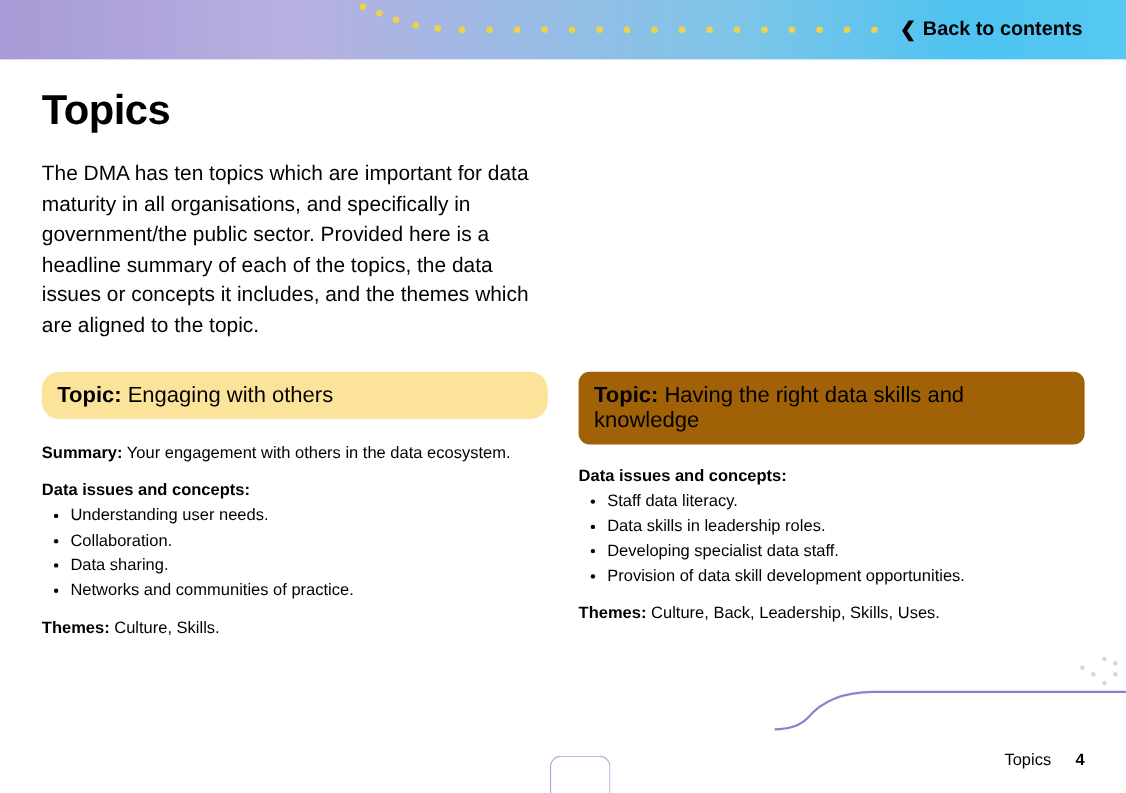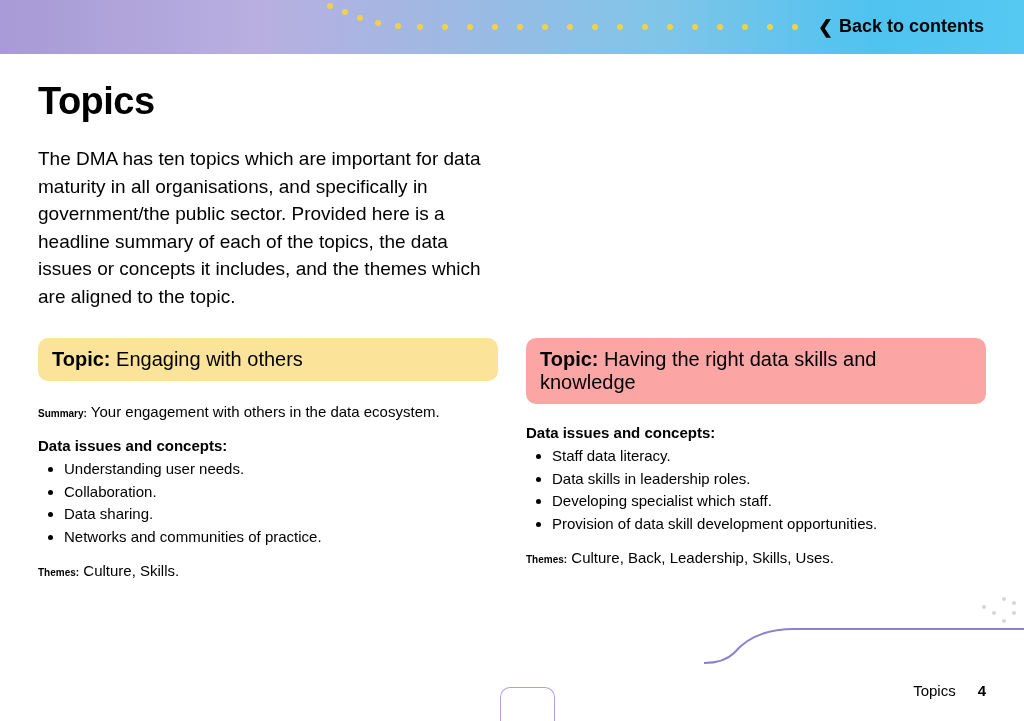"Topic: Engaging with others" .topic-pill.yellow { border-radius: none -> 16px }
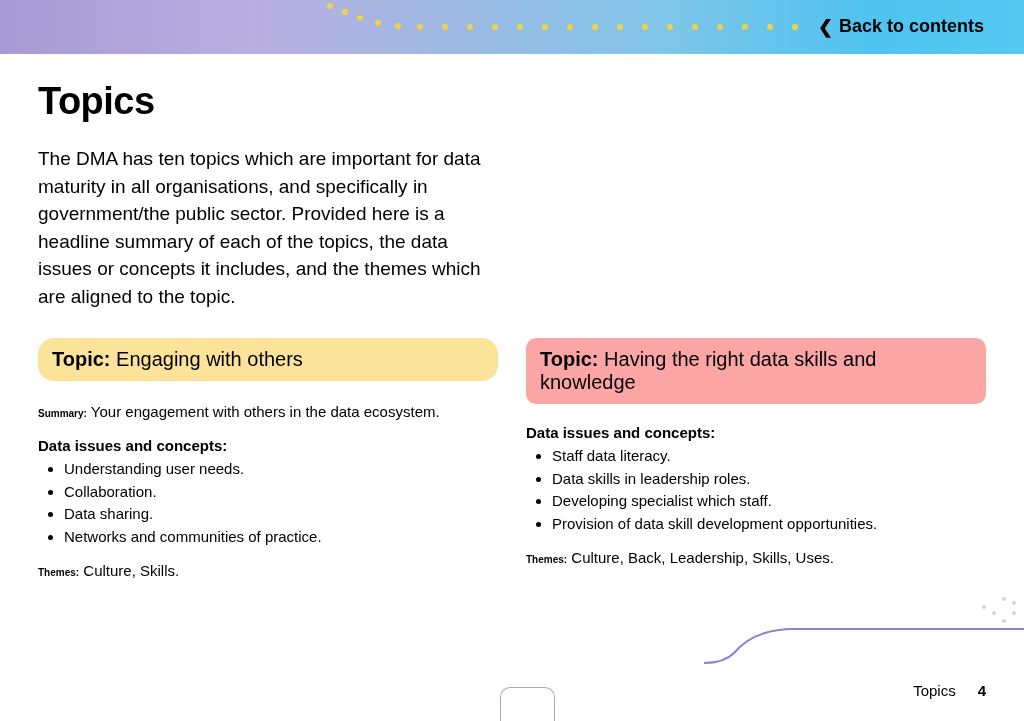"Topic: Having the right data" .topic-pill.blue { background: #fca5a5 -> #a16207 }
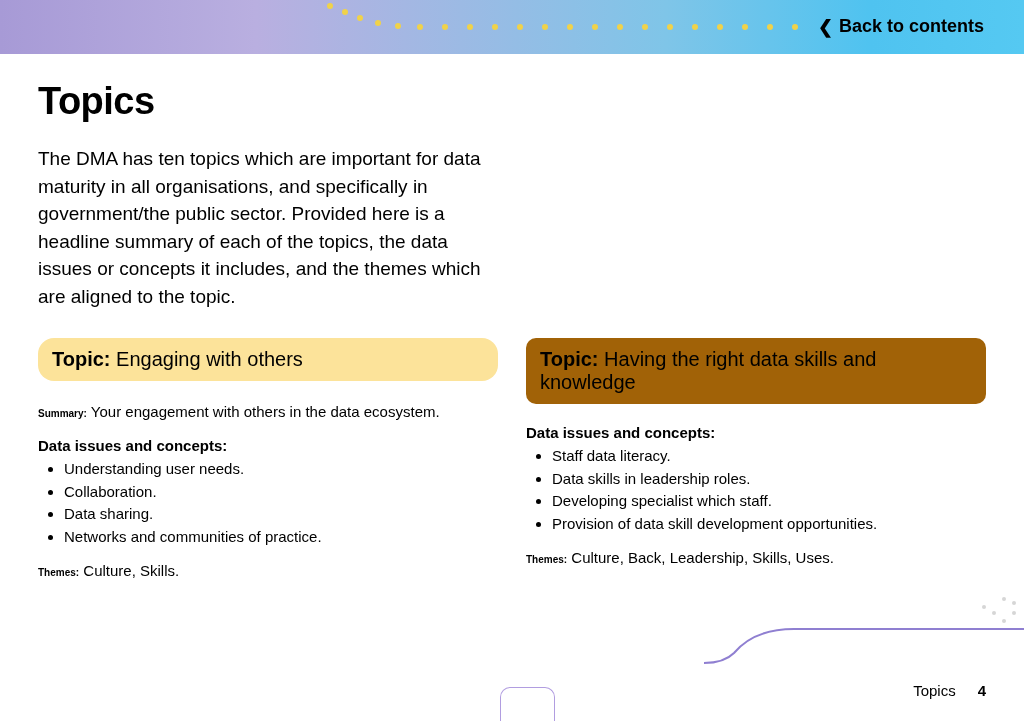"Summary:" .block-label { font-size: 10px -> 15px }
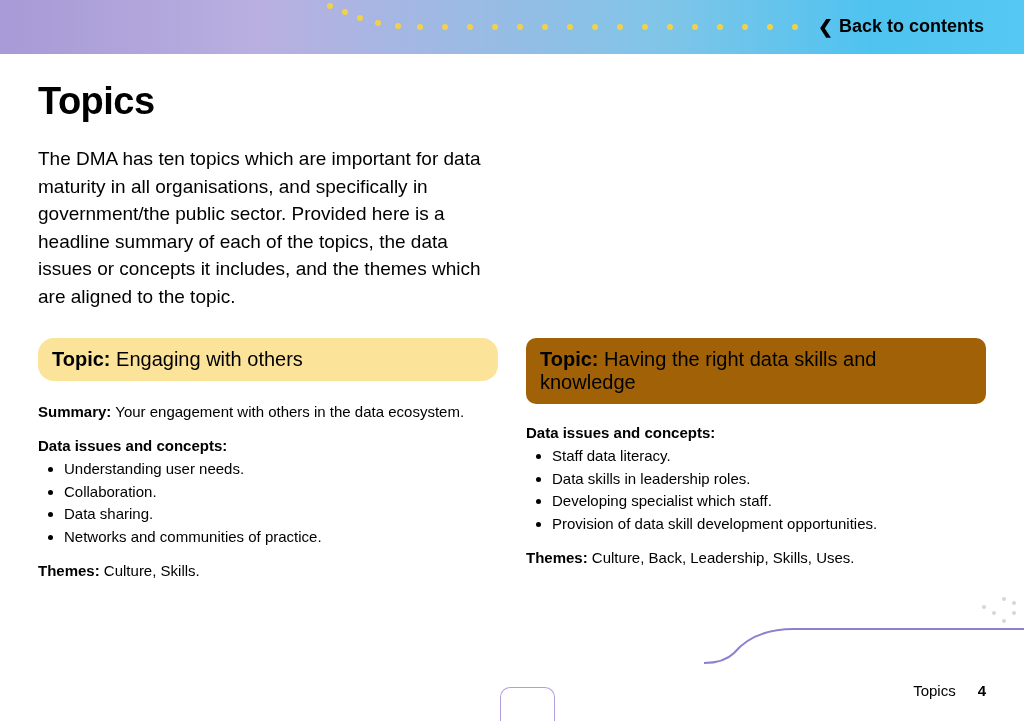"Developing specialist which staff." li { text: which -> data }
